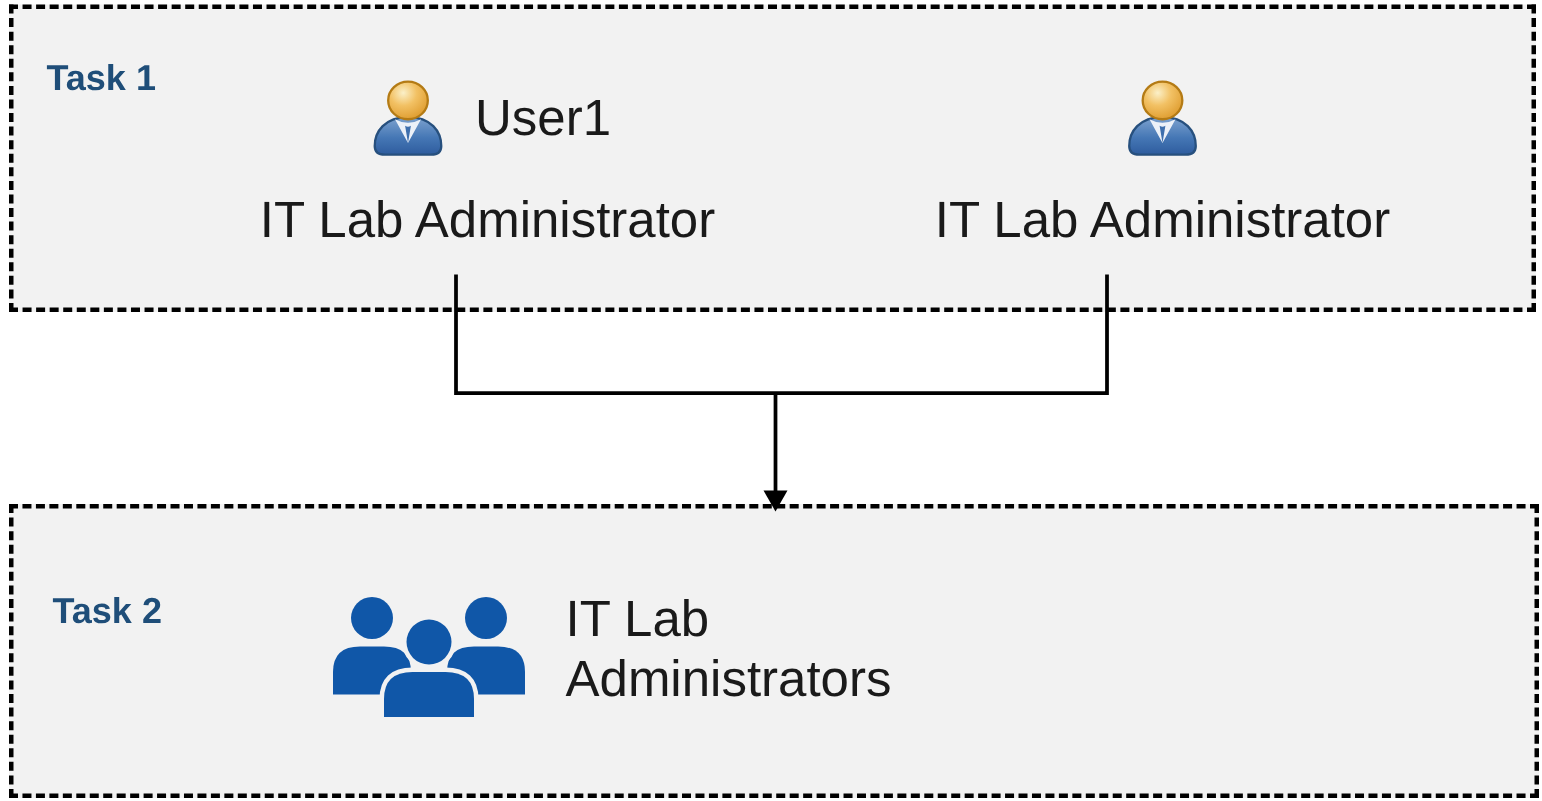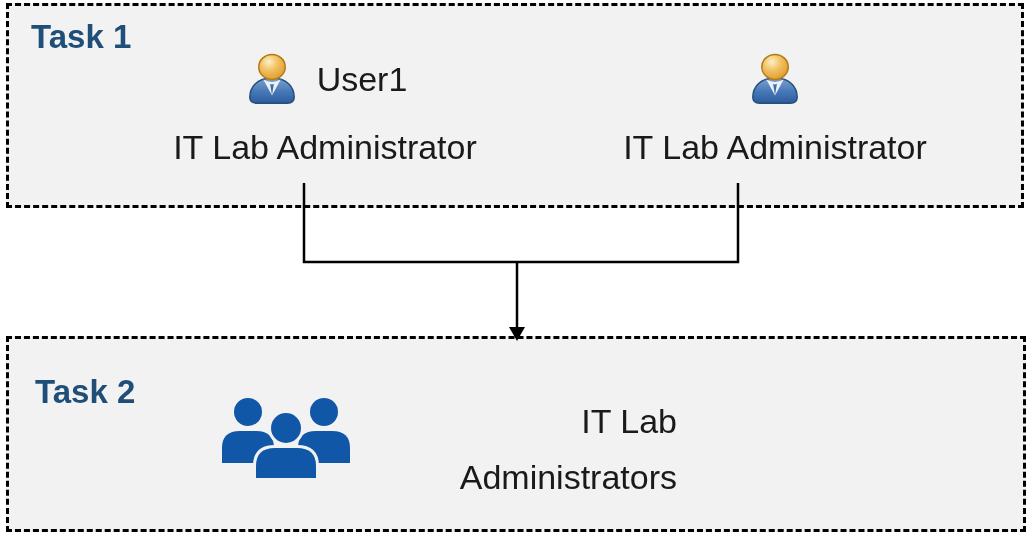"Task 1" .task-title { font-size: 33px -> 24px; margin-top: none -> 21px }
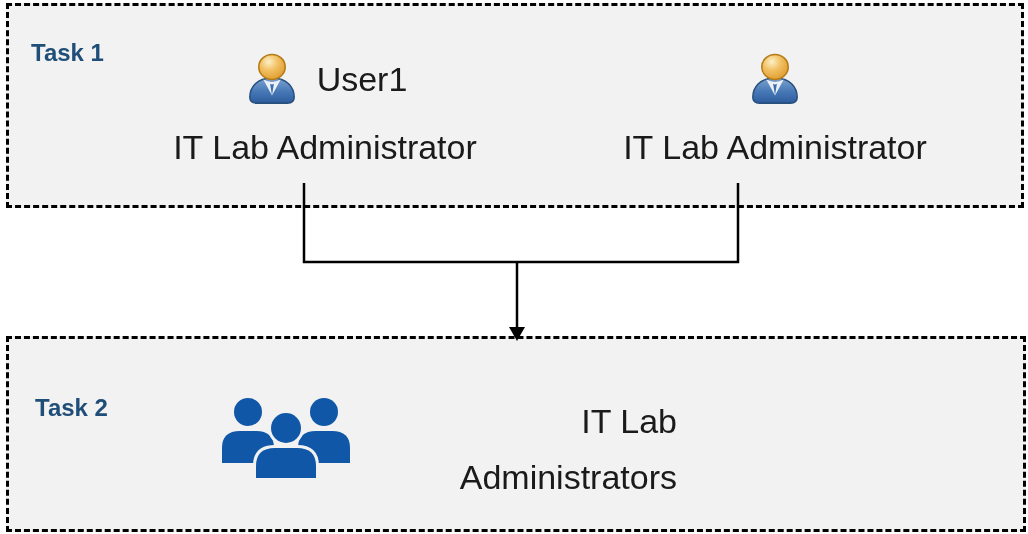"IT Lab Administrators" .group-label { line-height: 56px -> 40px; text-align: right -> left }
